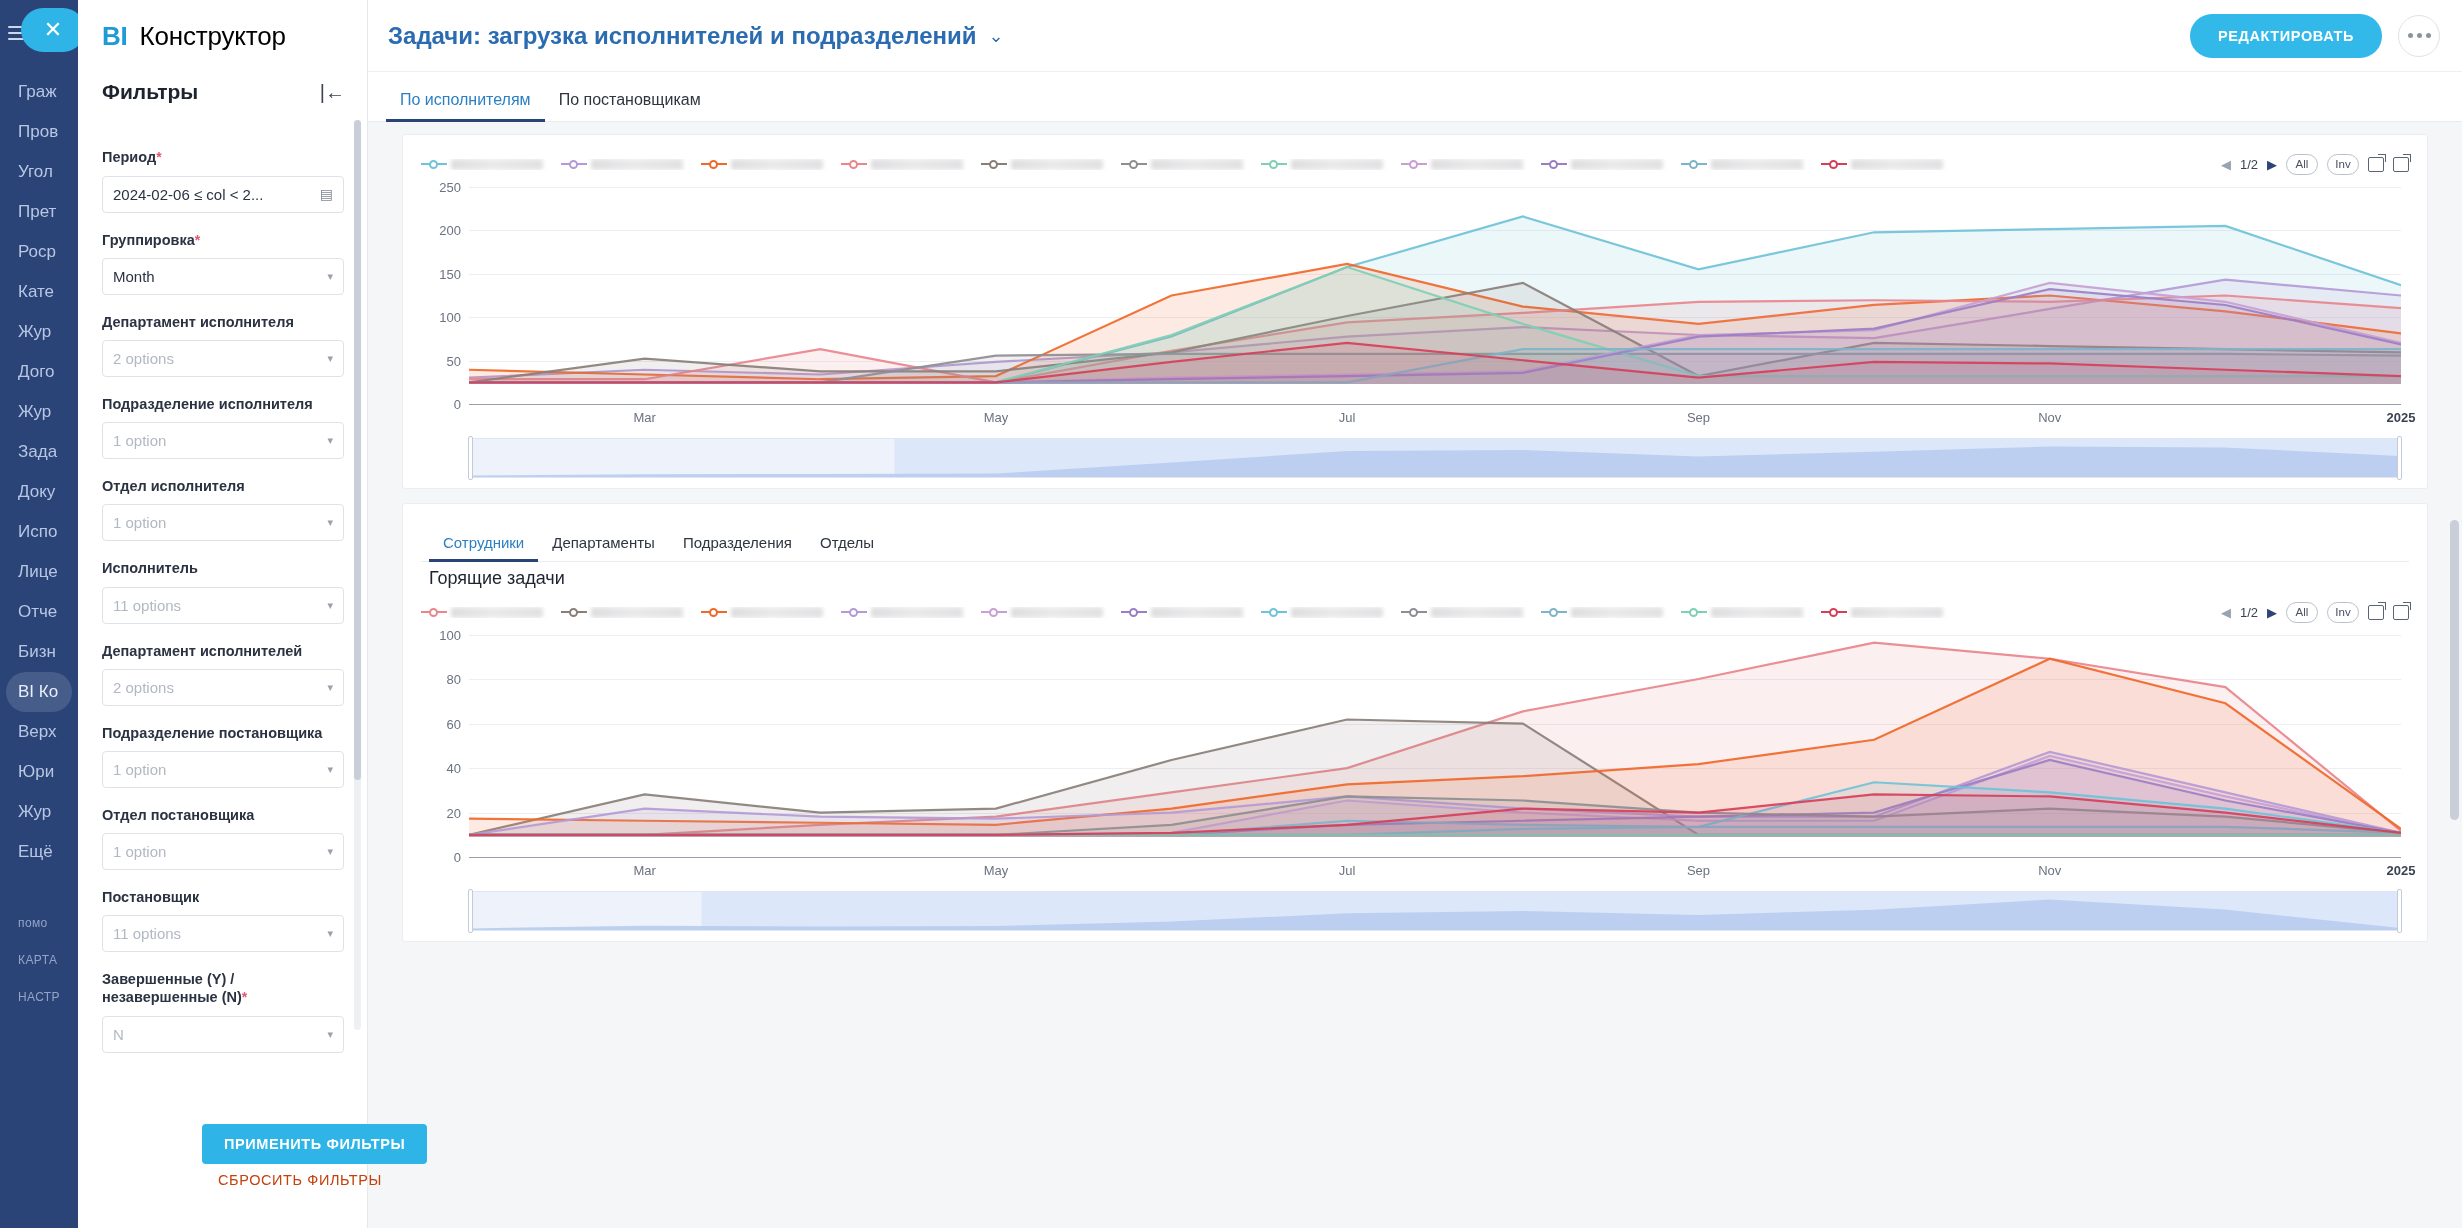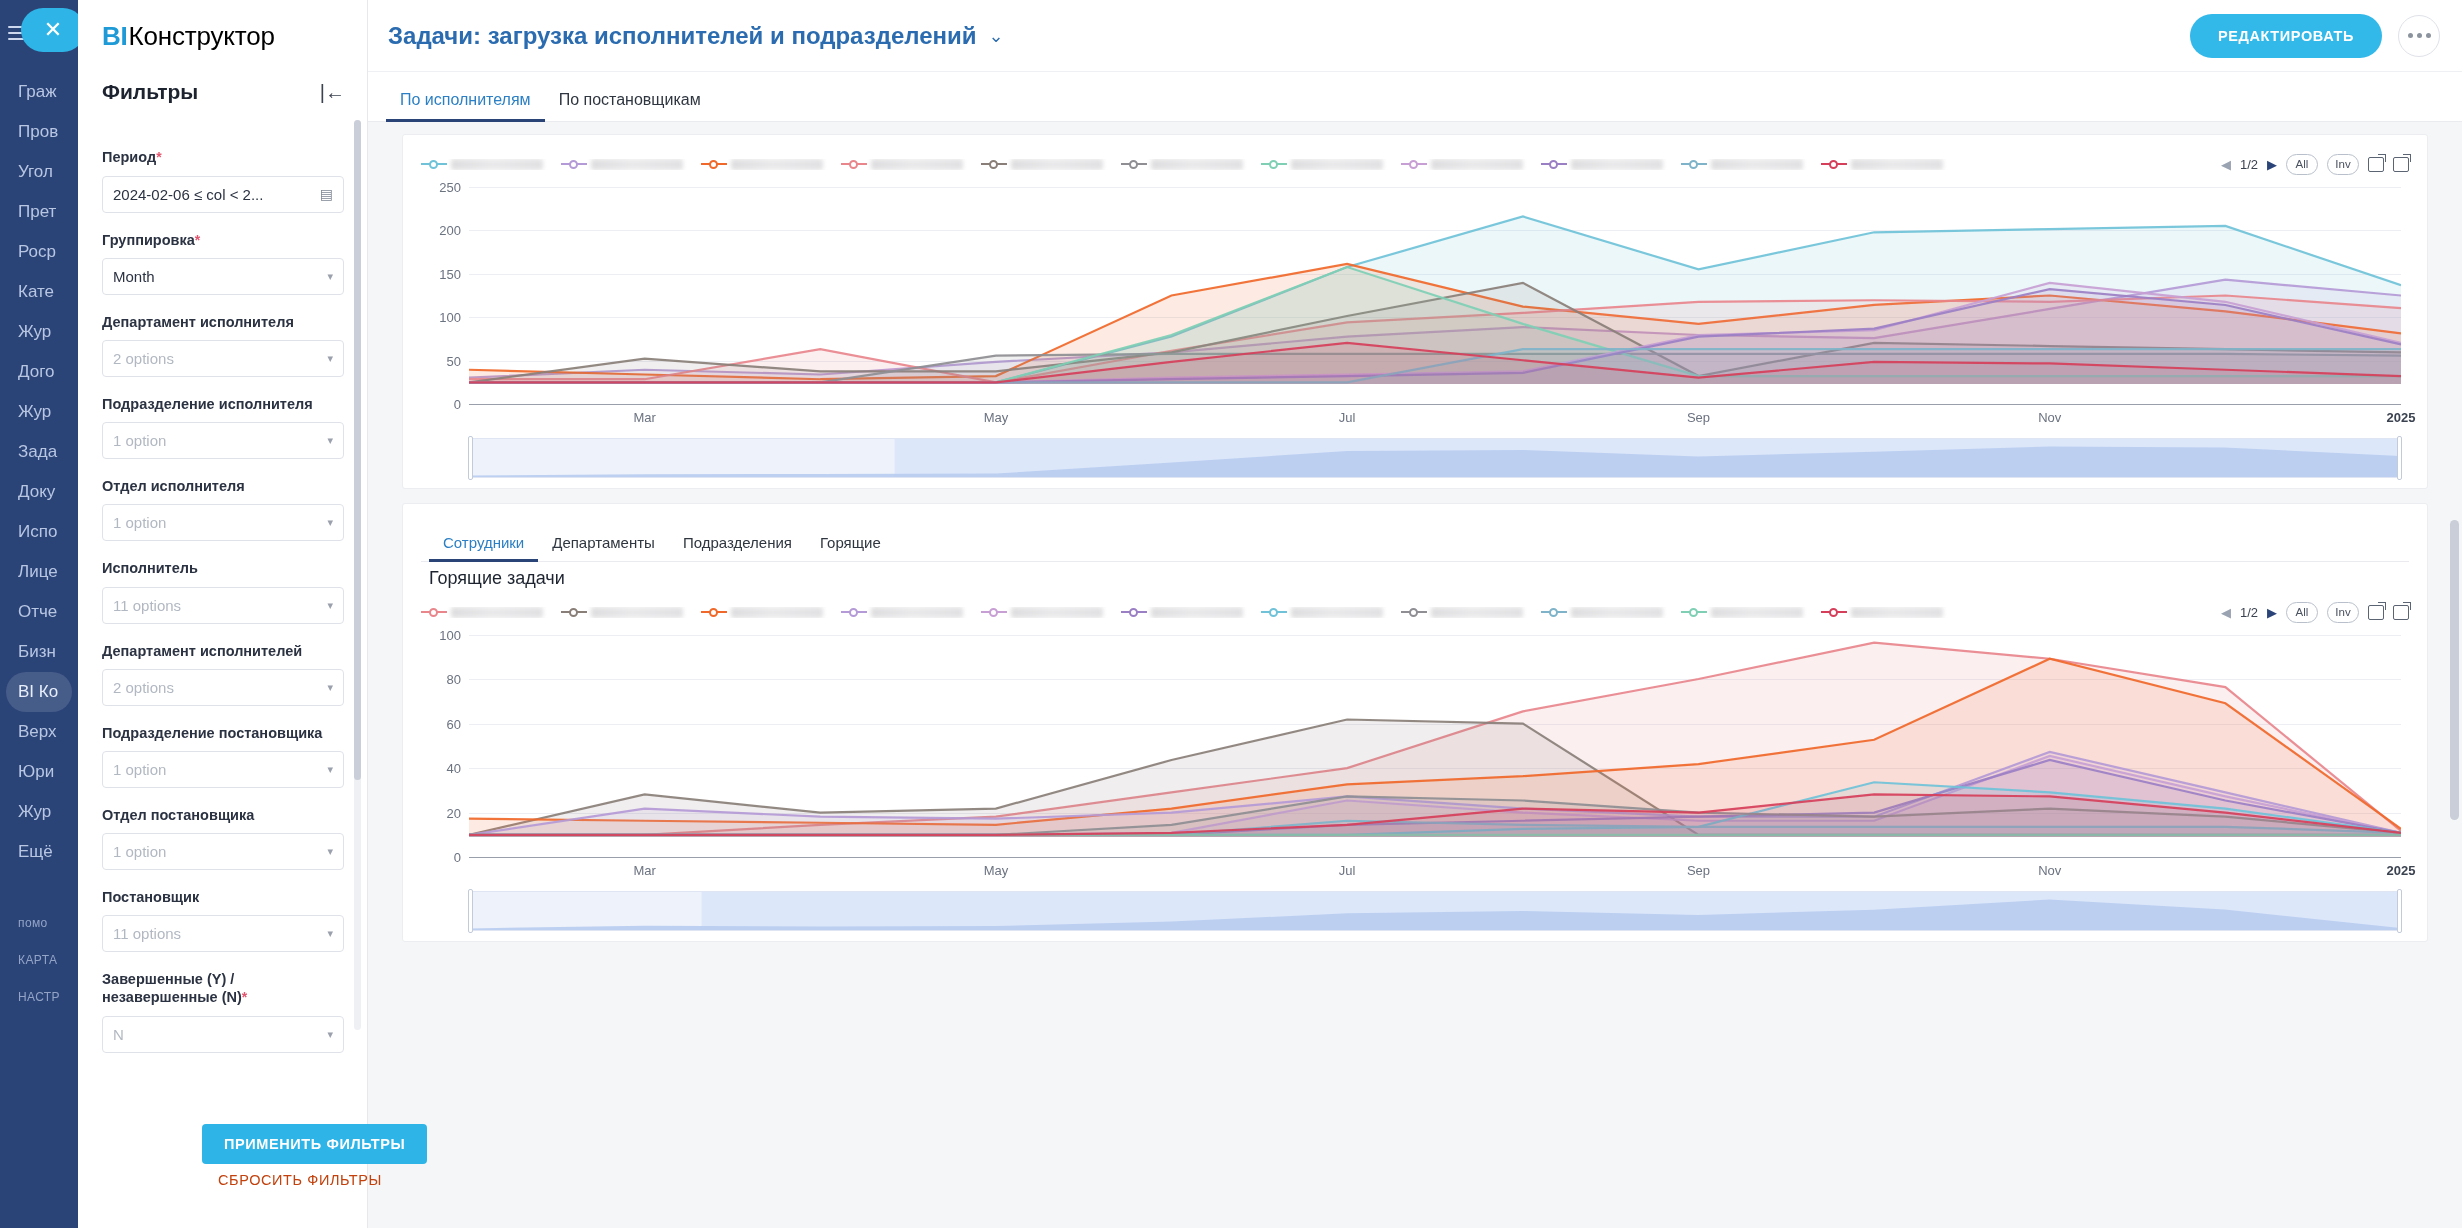"BI" .brand .bi { margin-right: 1px -> 12px }
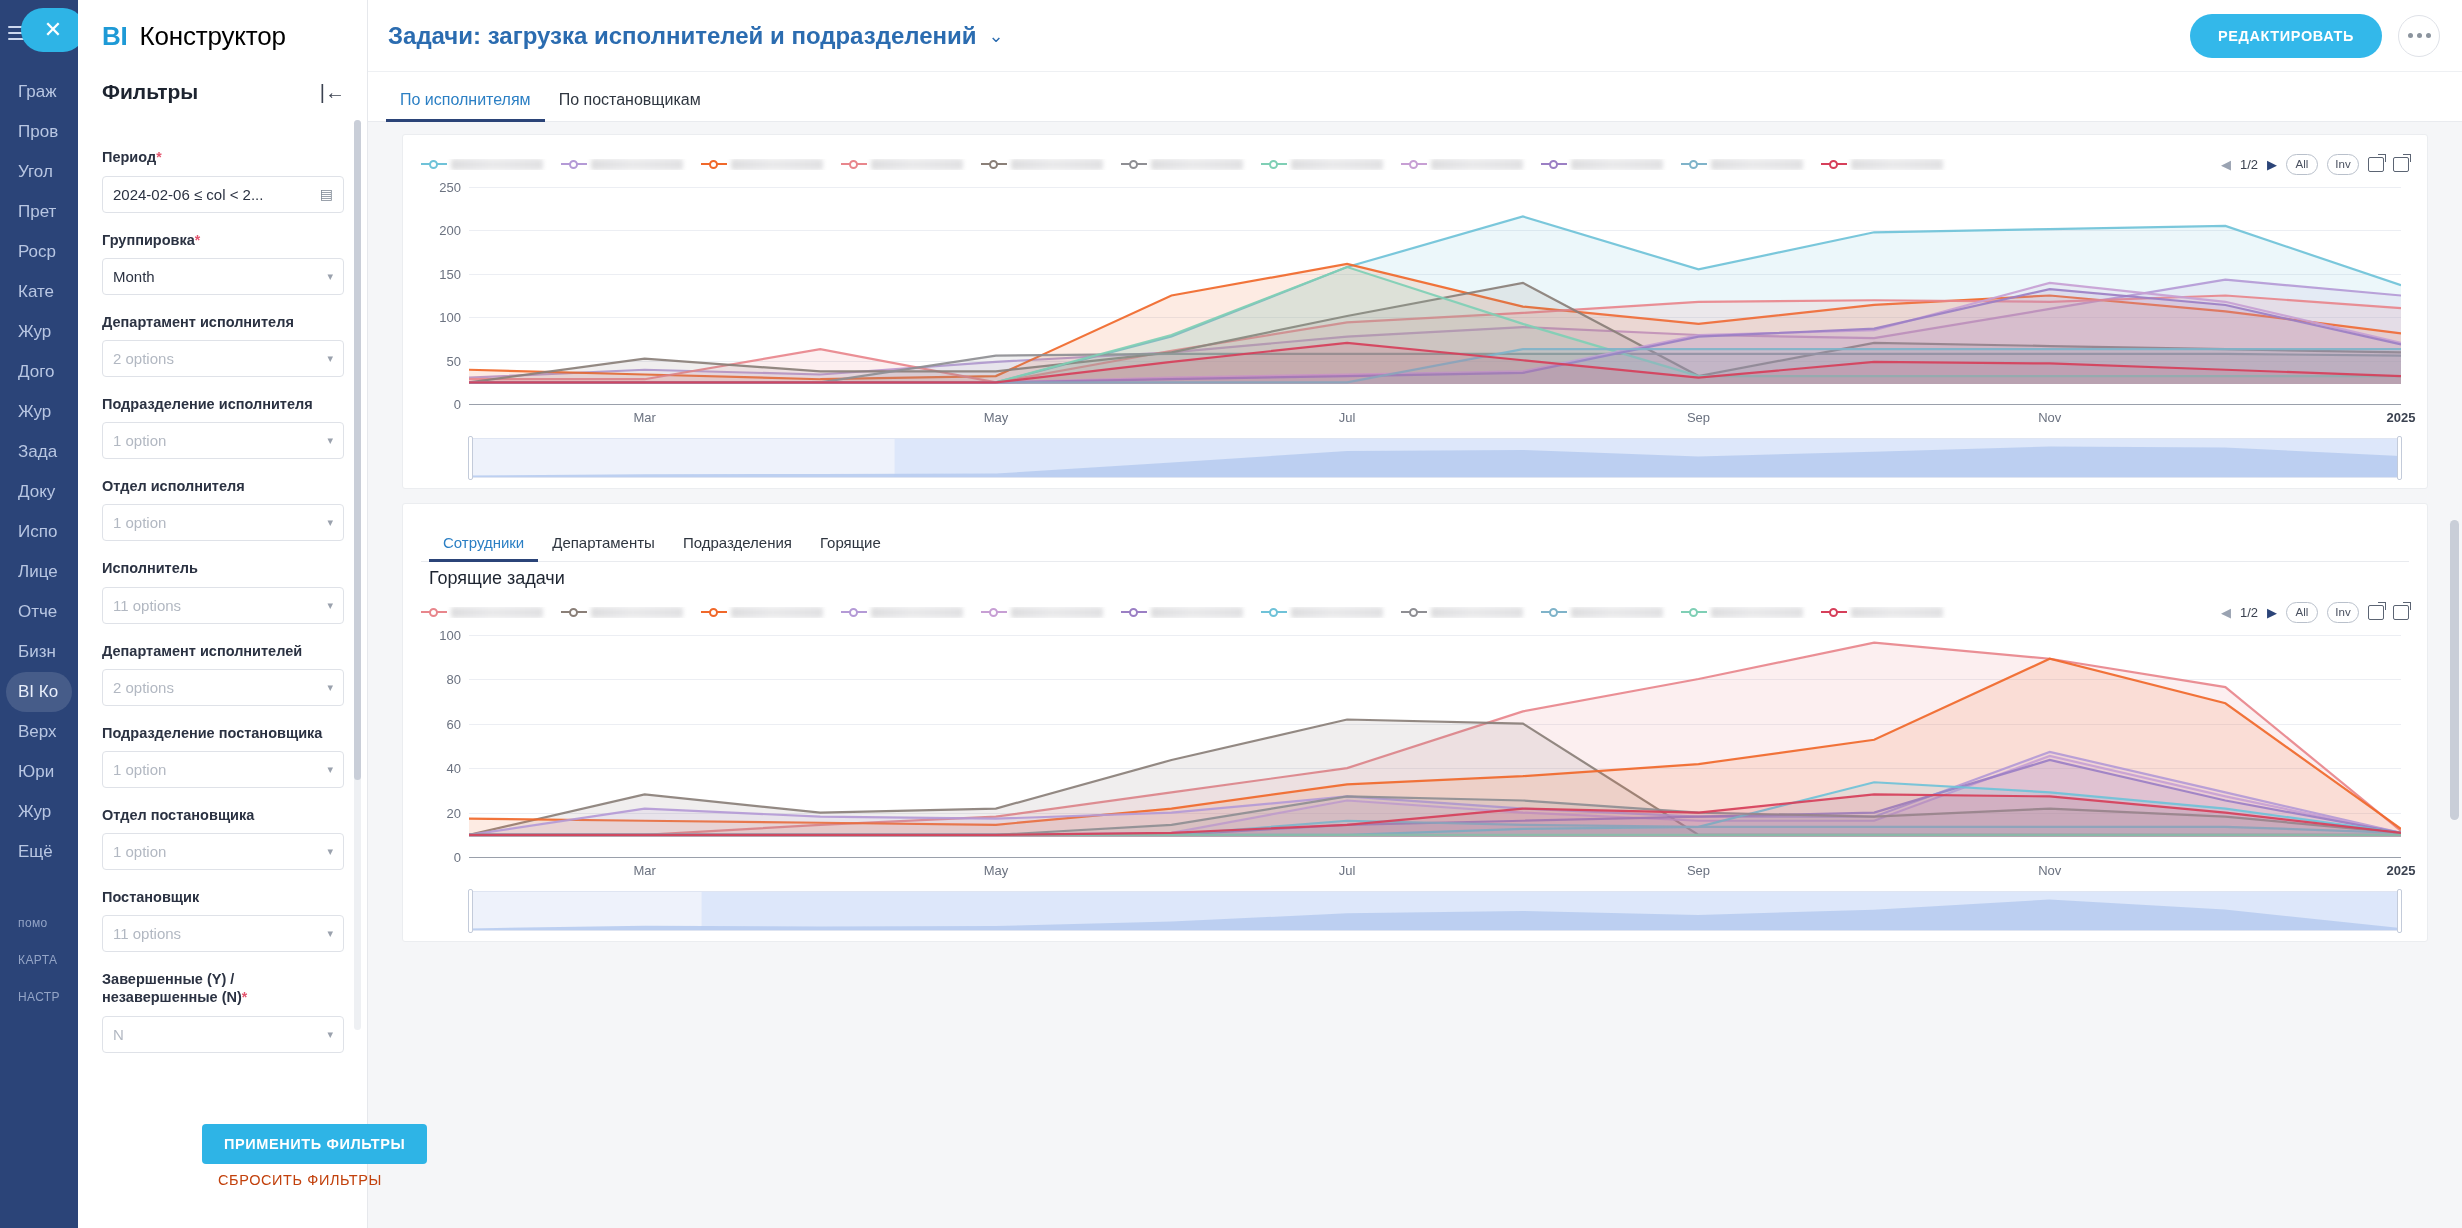"Горящие" div.stab { text: Горящие -> Отделы }
